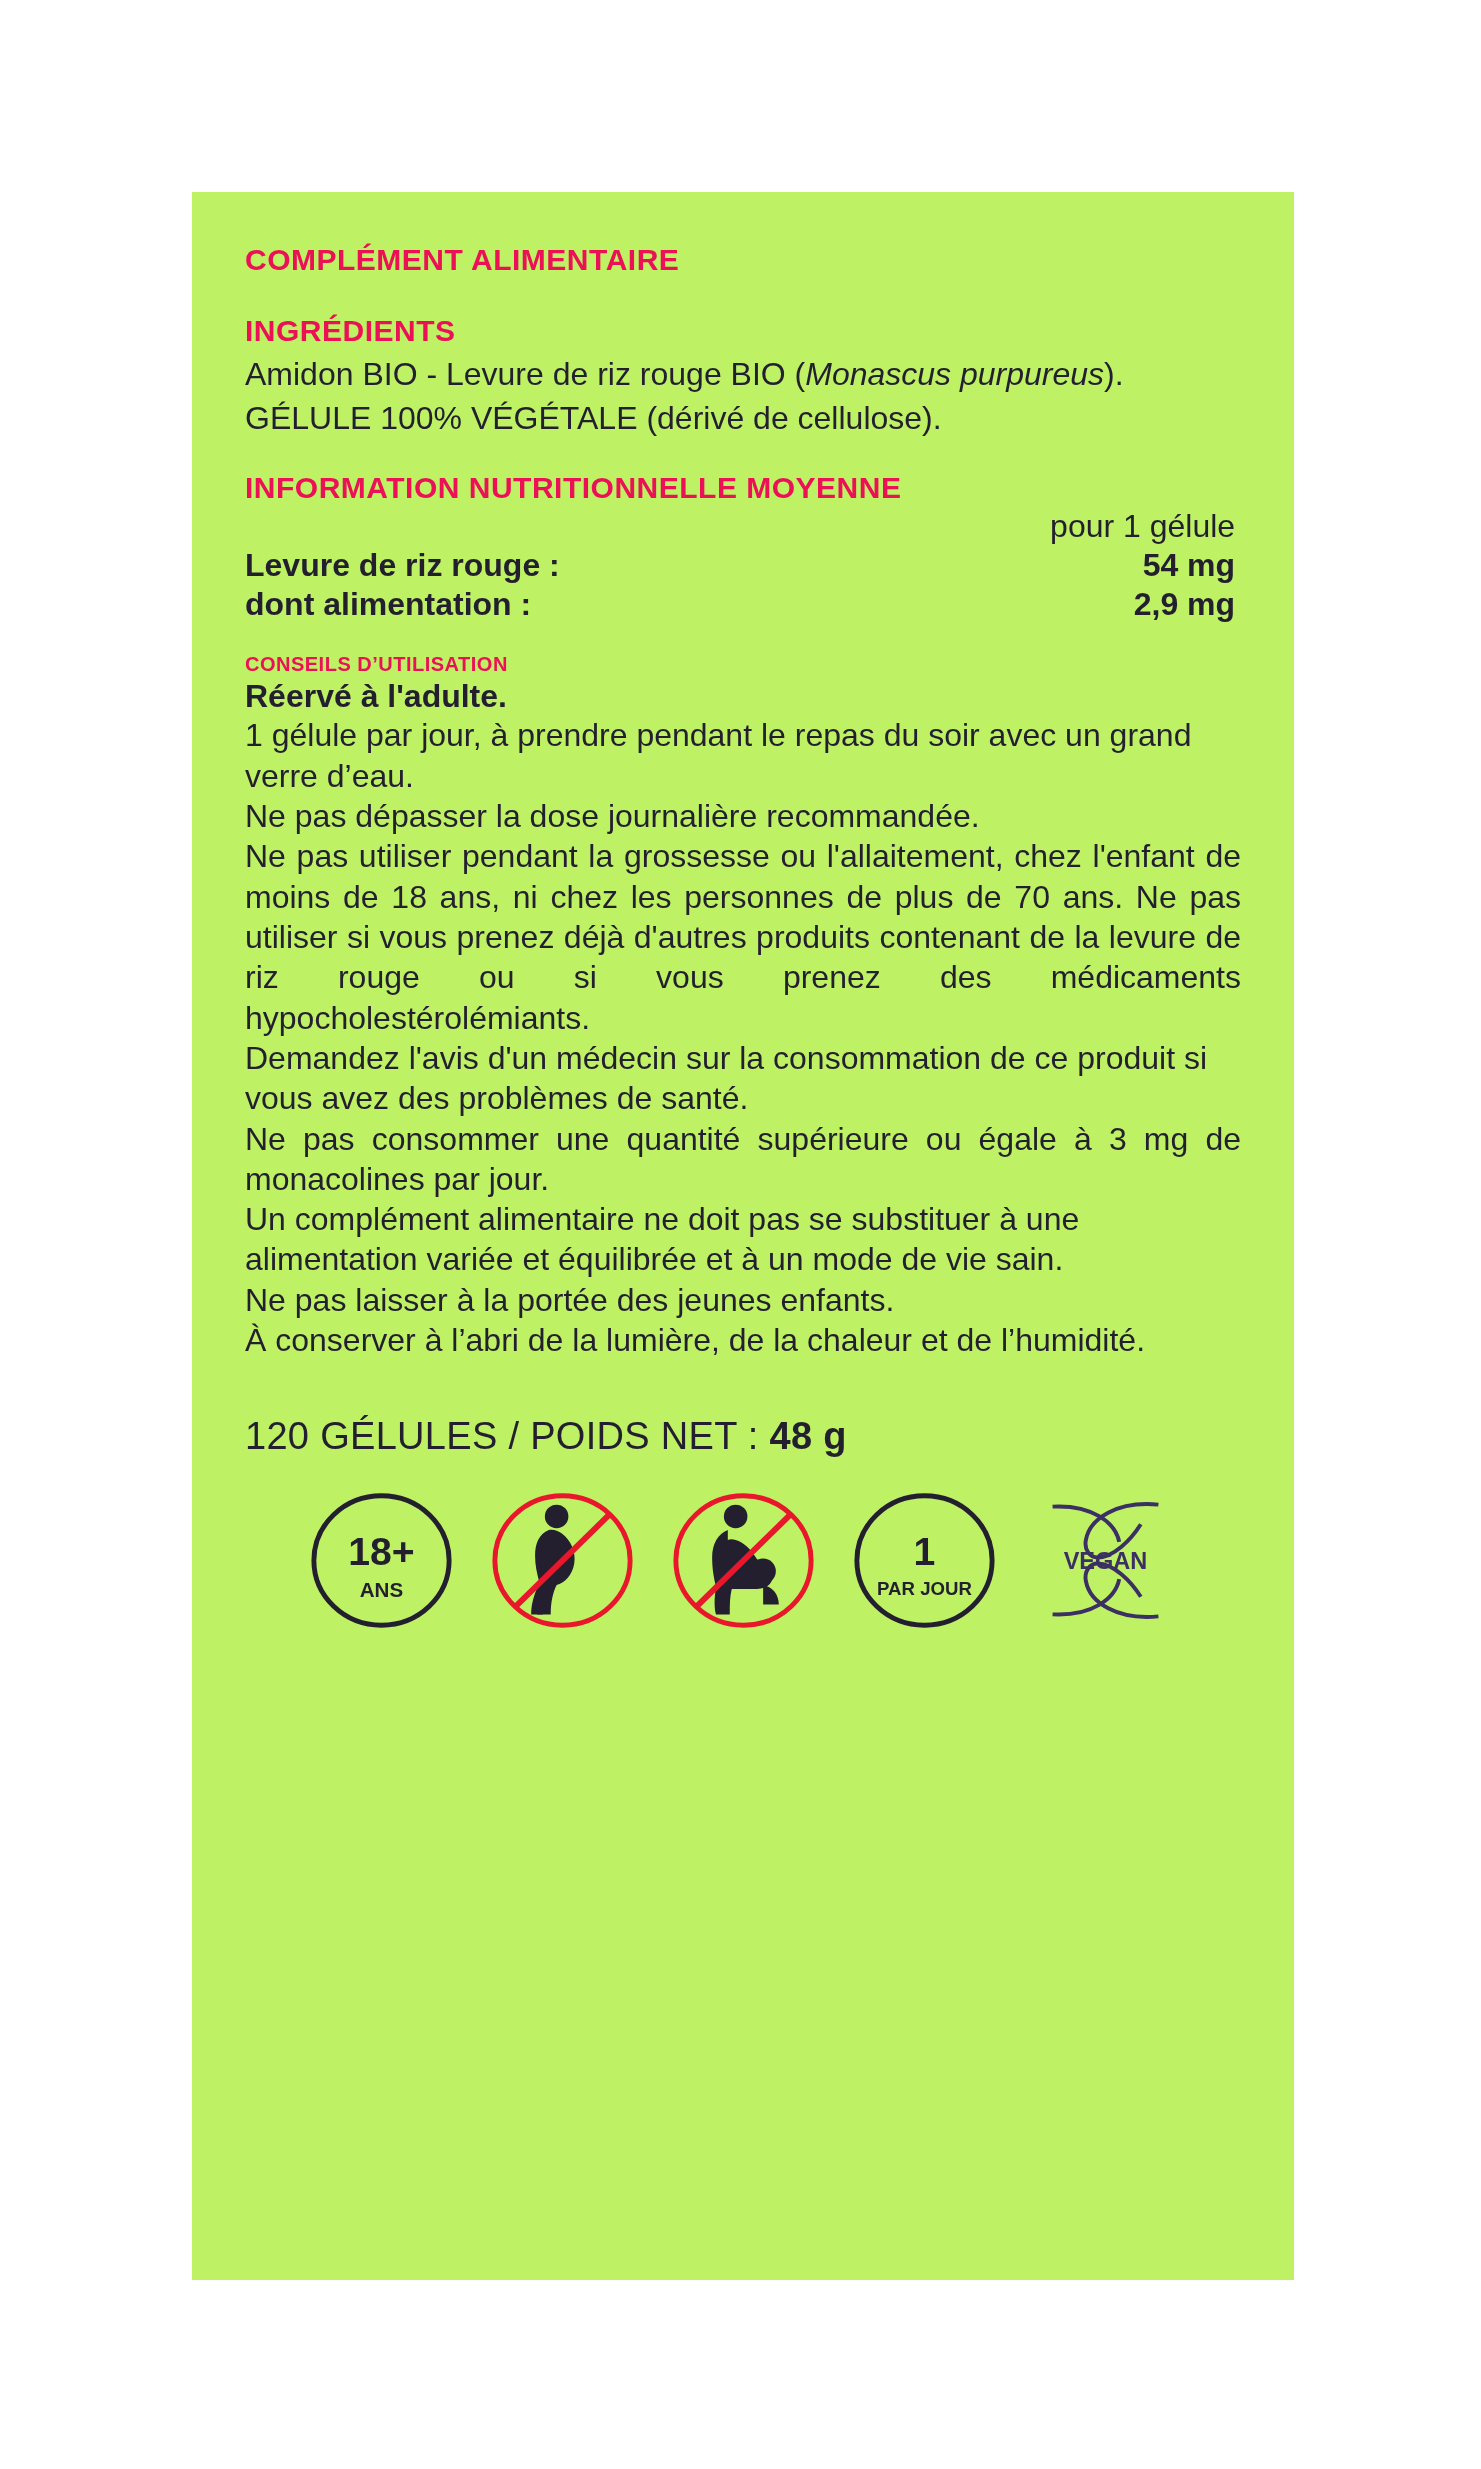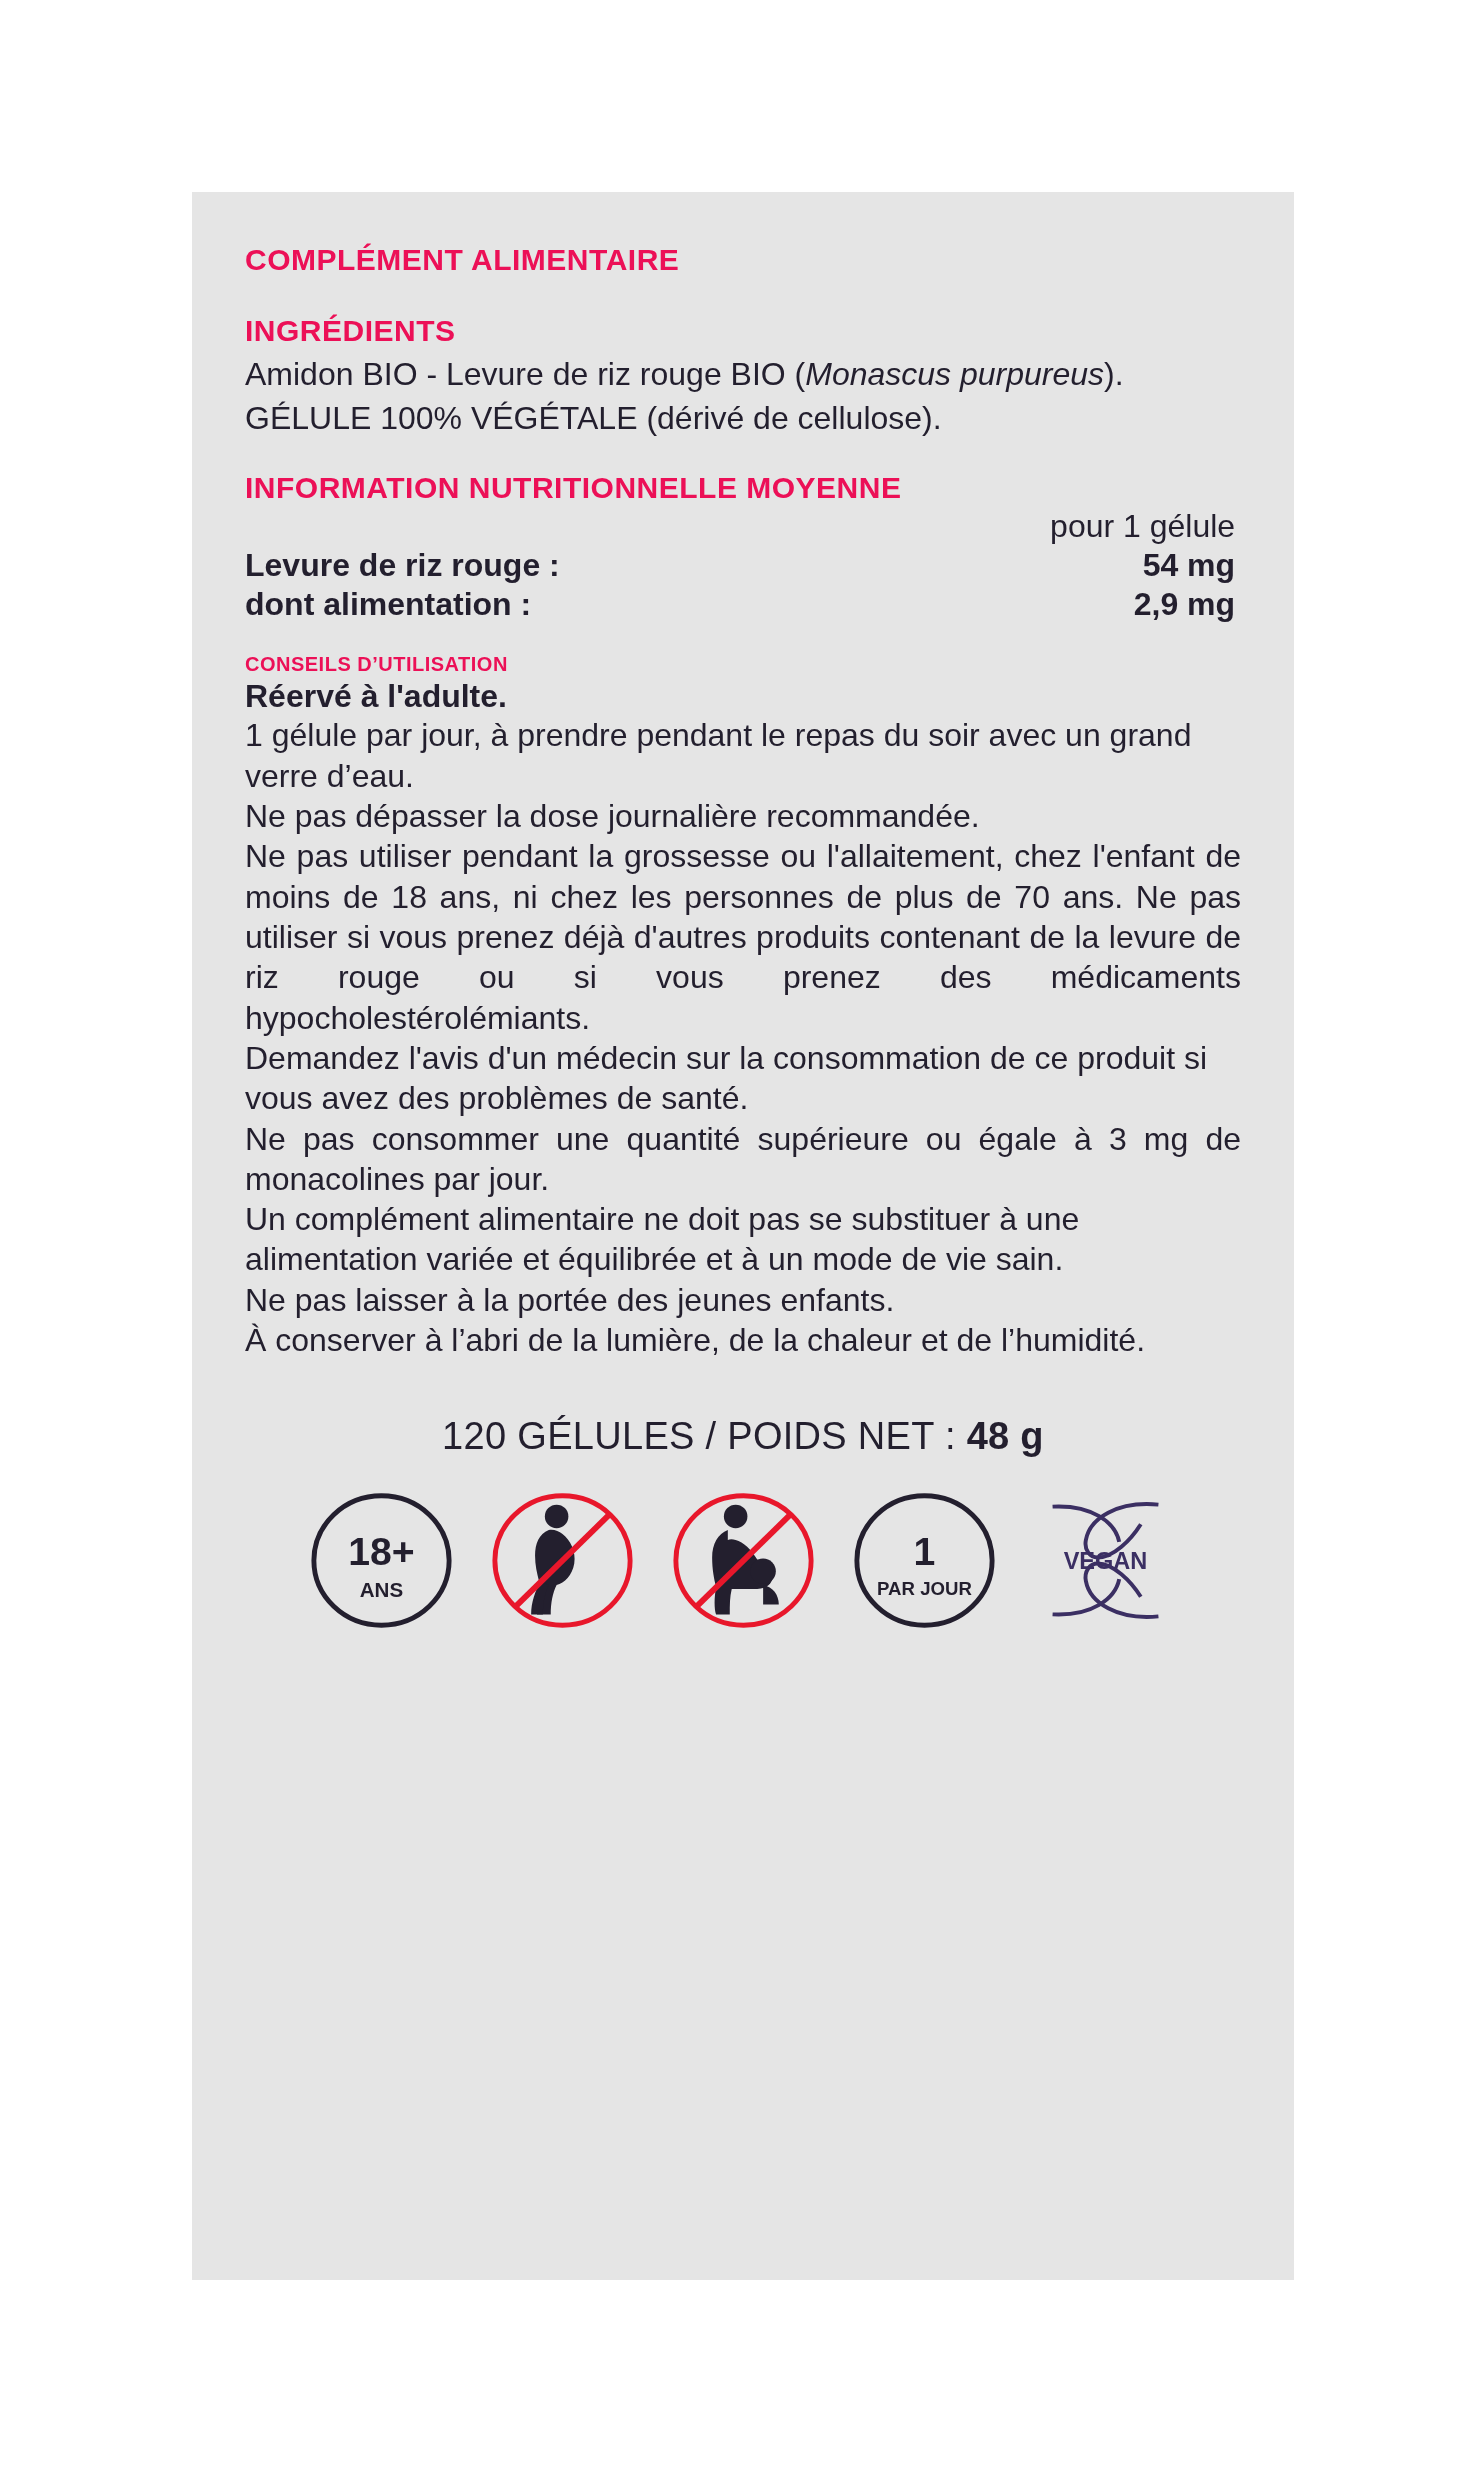"COMPLÉMENT ALIMENTAIRE" #label { background: #e5e5e5 -> #bef264 }
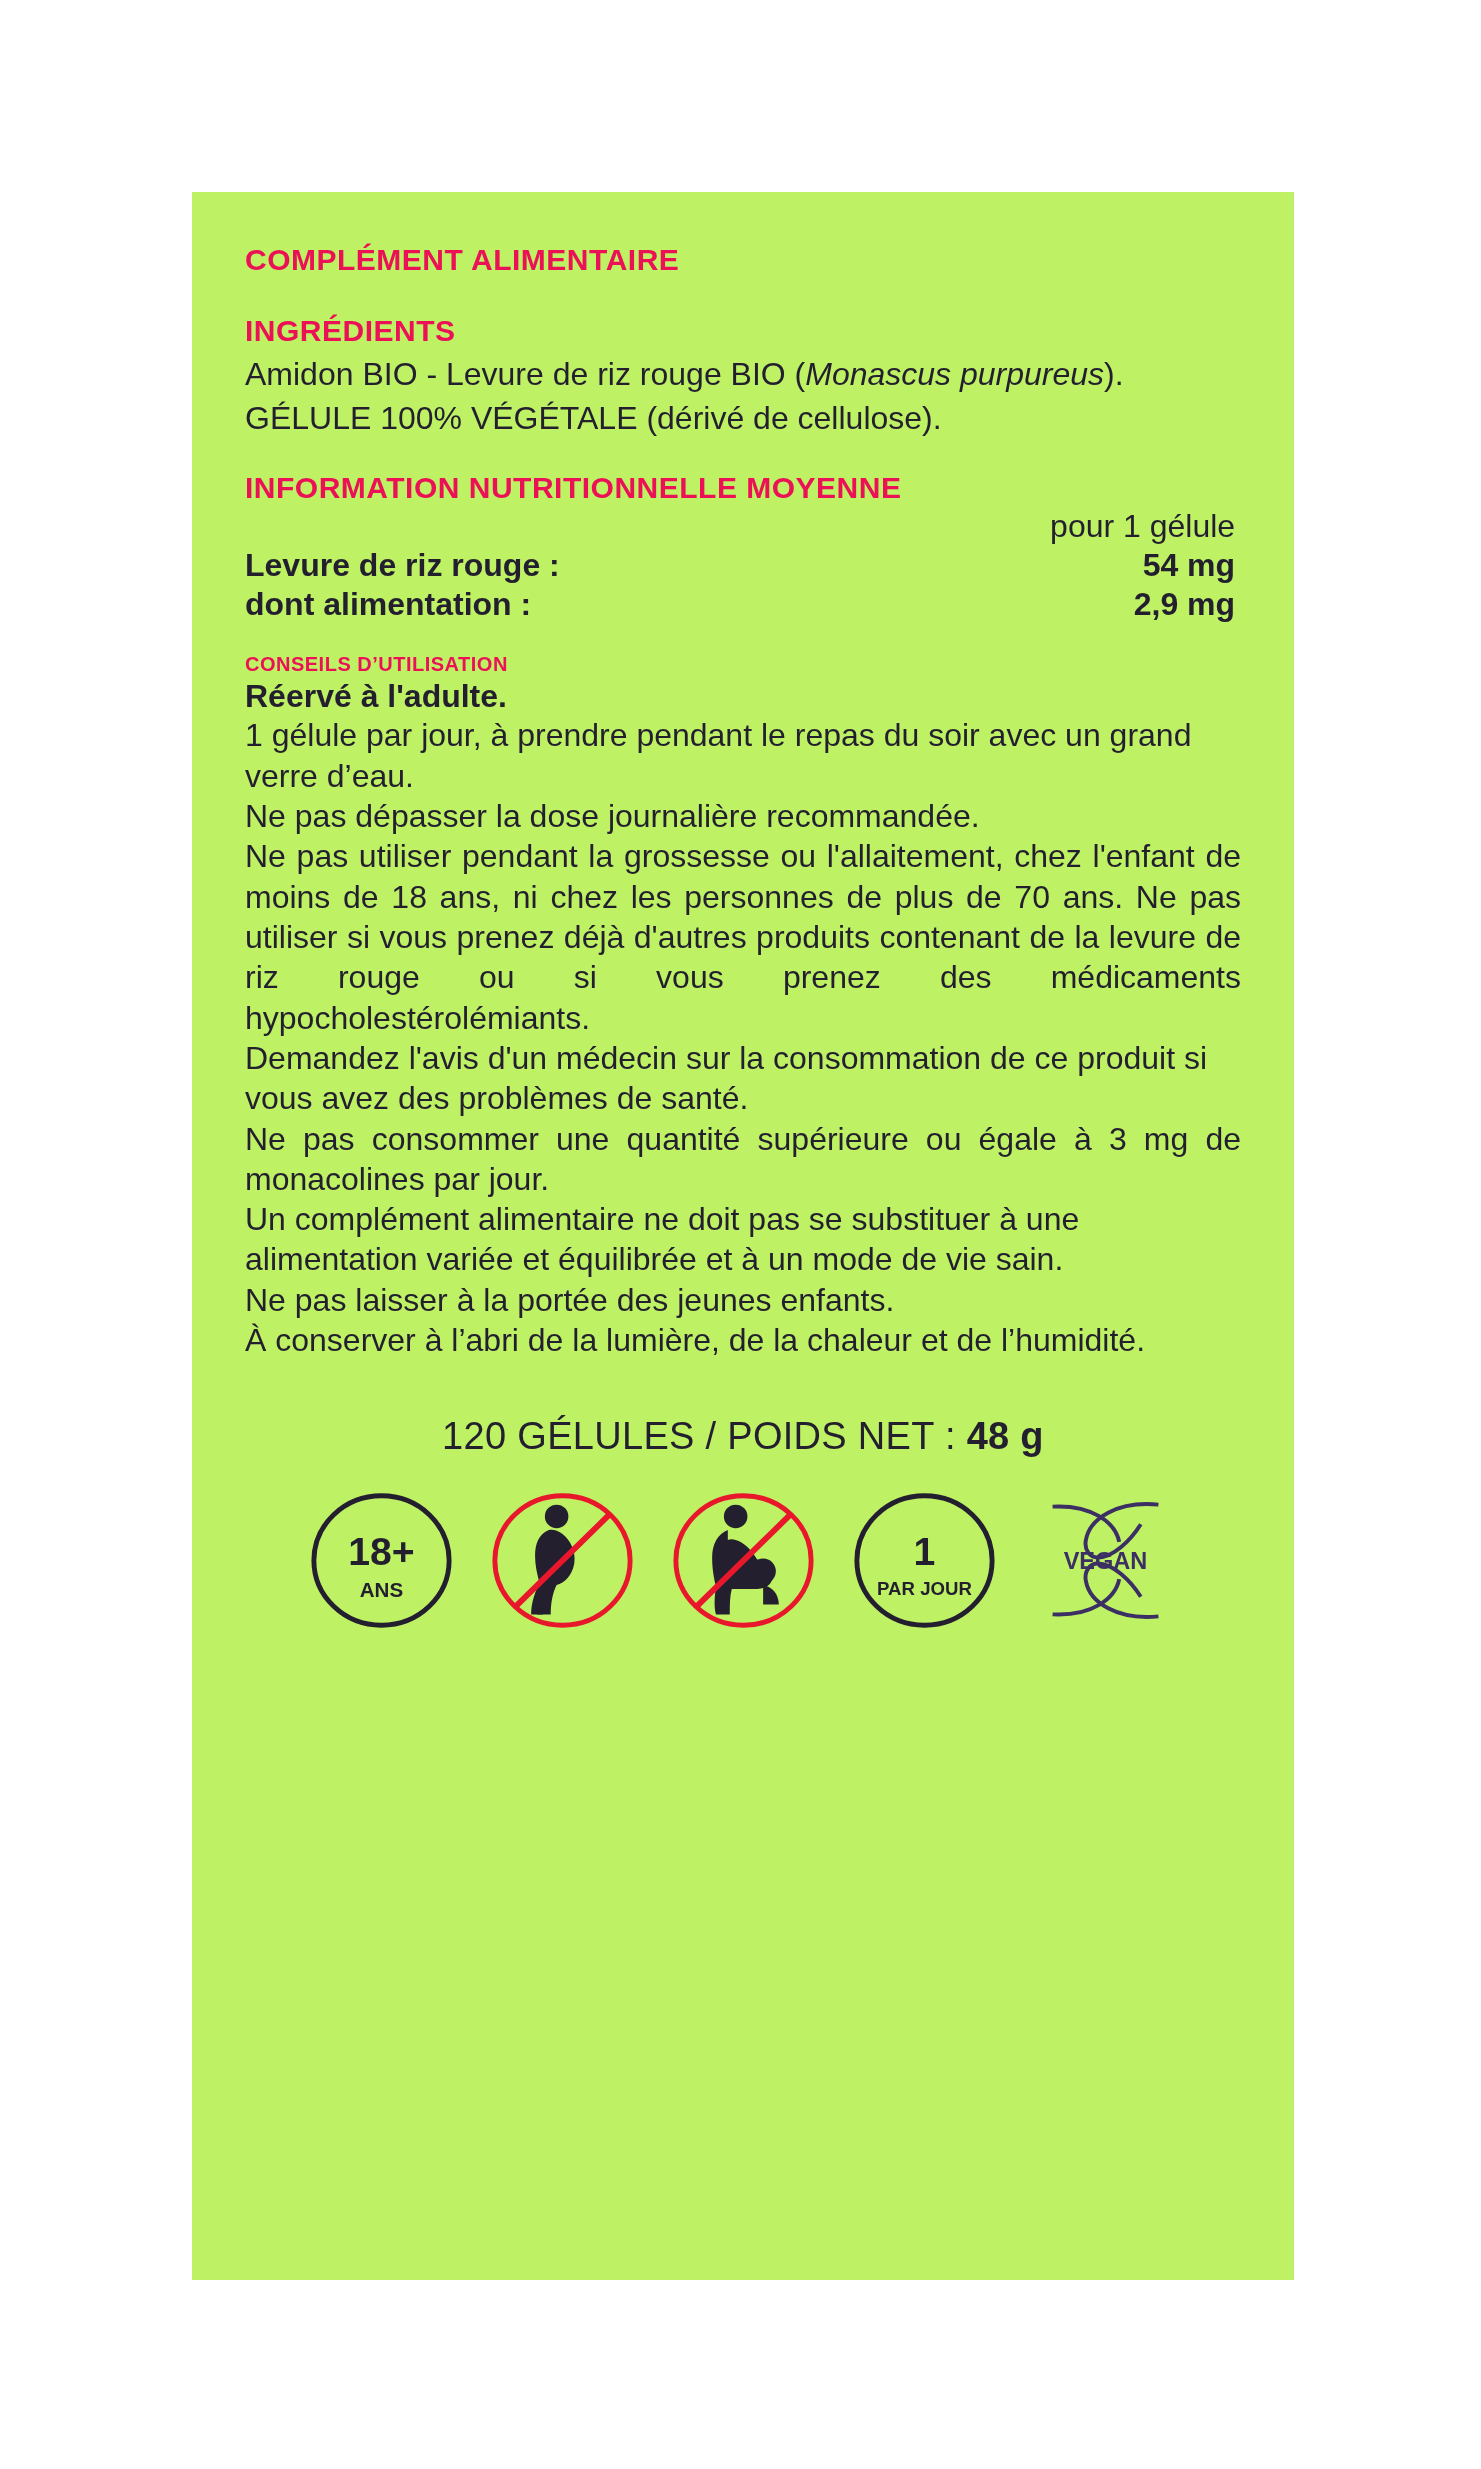"120 GÉLULES / POIDS NET" .netline { text-align: center -> none }
